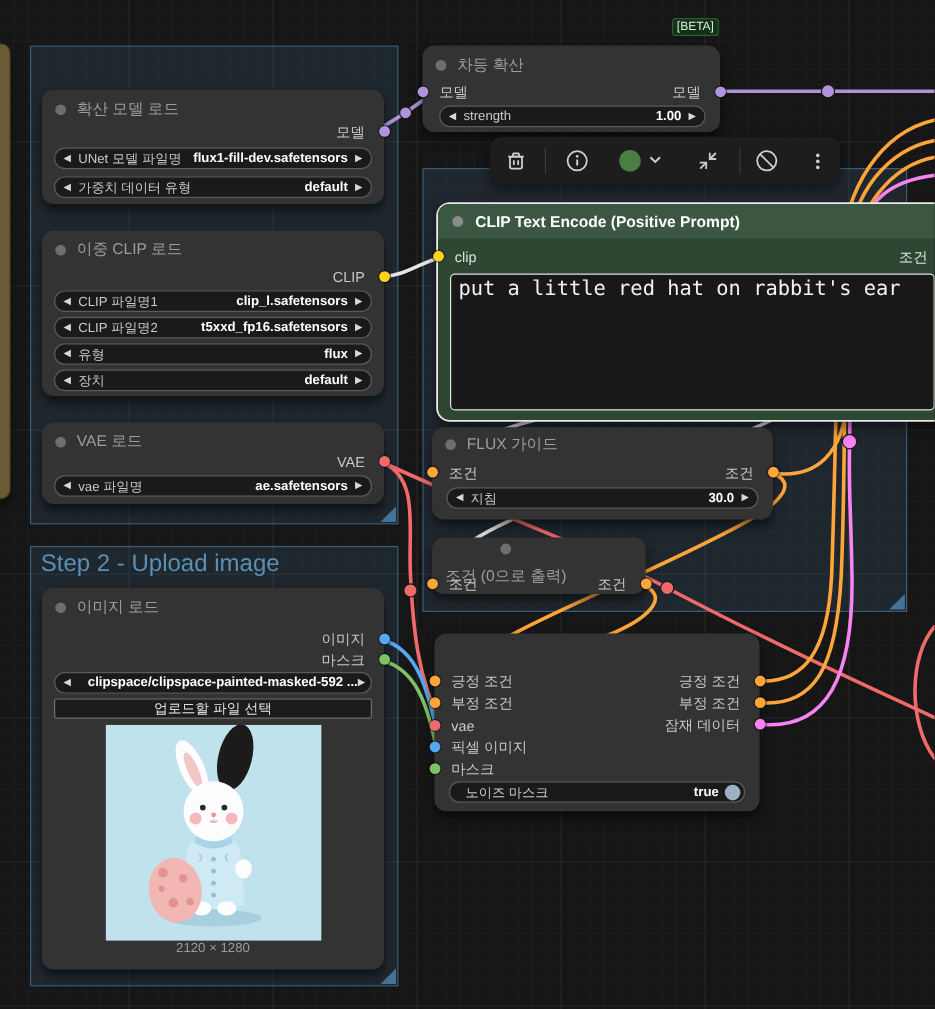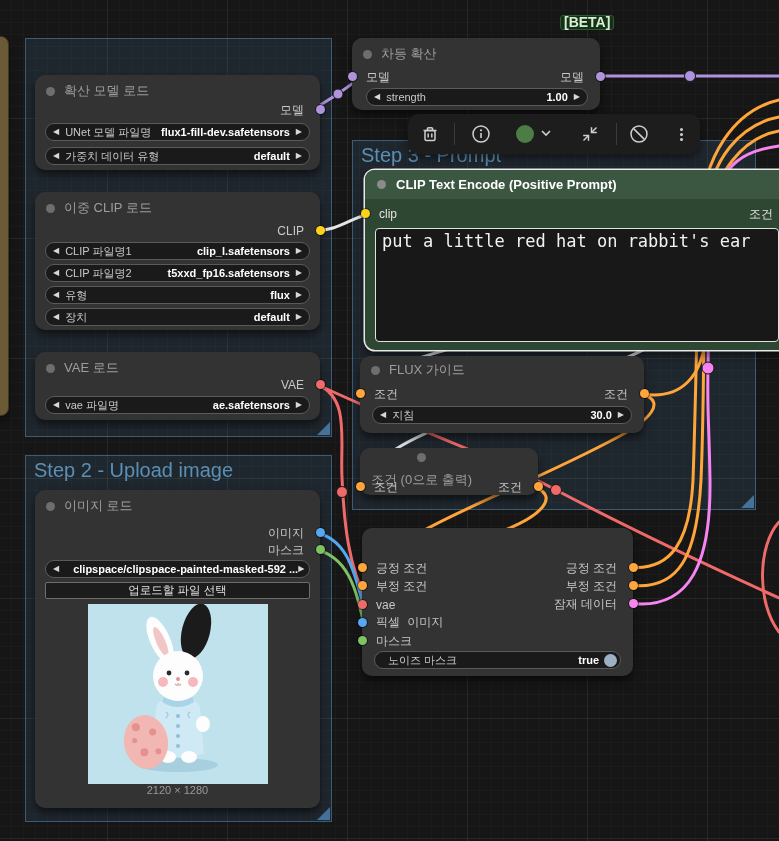"[BETA]" #beta { font-size: 14px -> 10px; font-weight: bold -> normal }
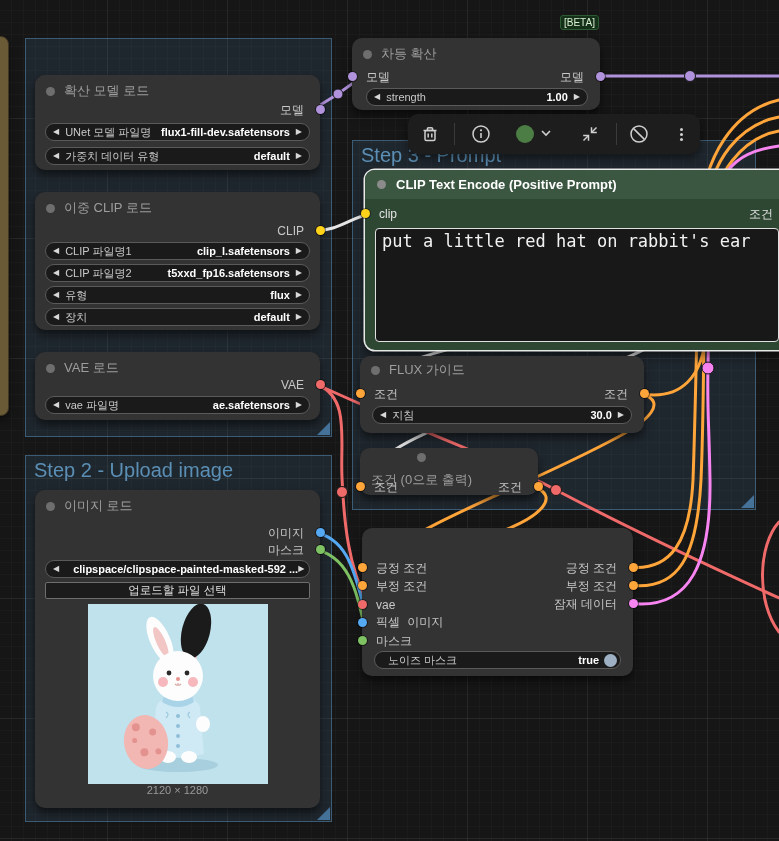"Step 3 - Prompt" div.gtitle { html: <div>Step 3 - Prompt</div> -> none }
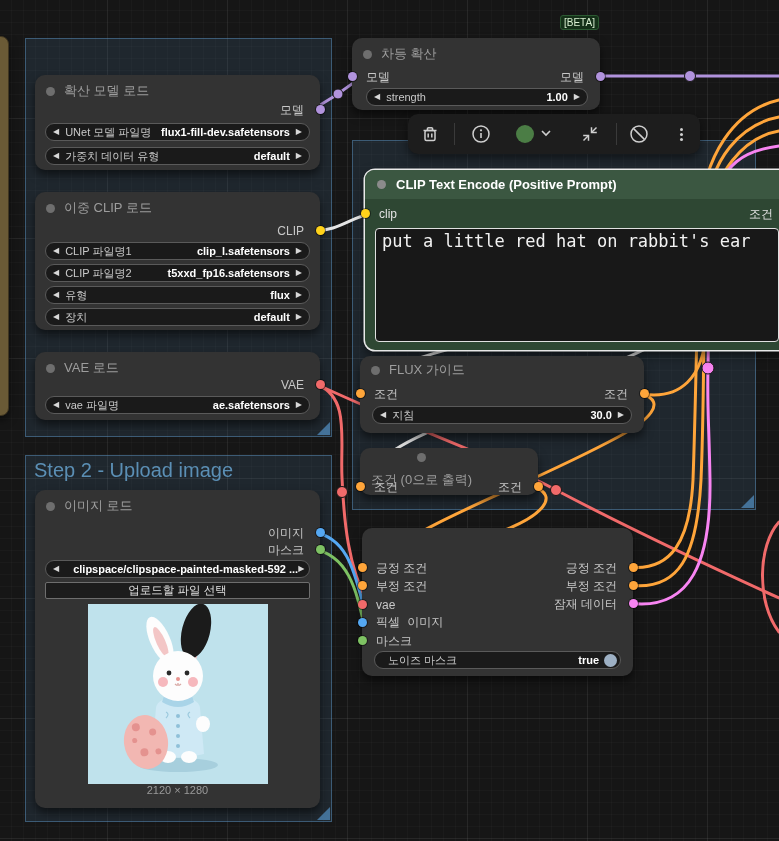"픽셀 이미지" div.slot-label { font-family: Liberation Mono, monospace -> none }
